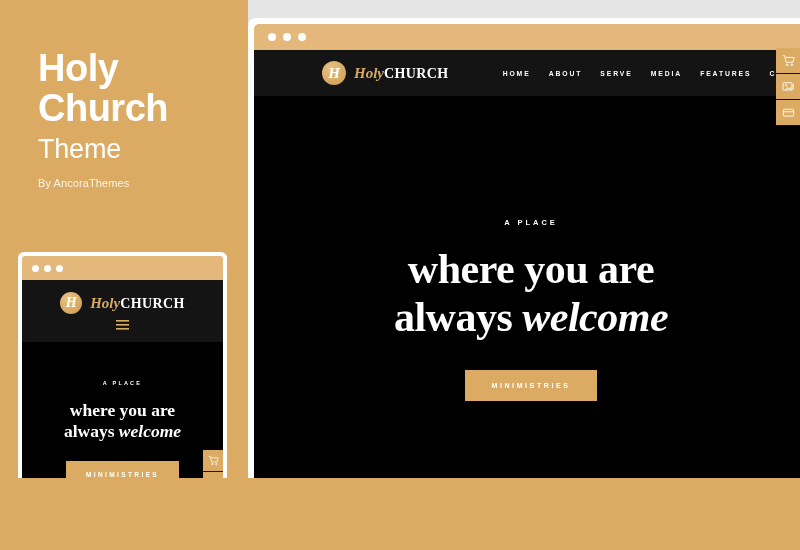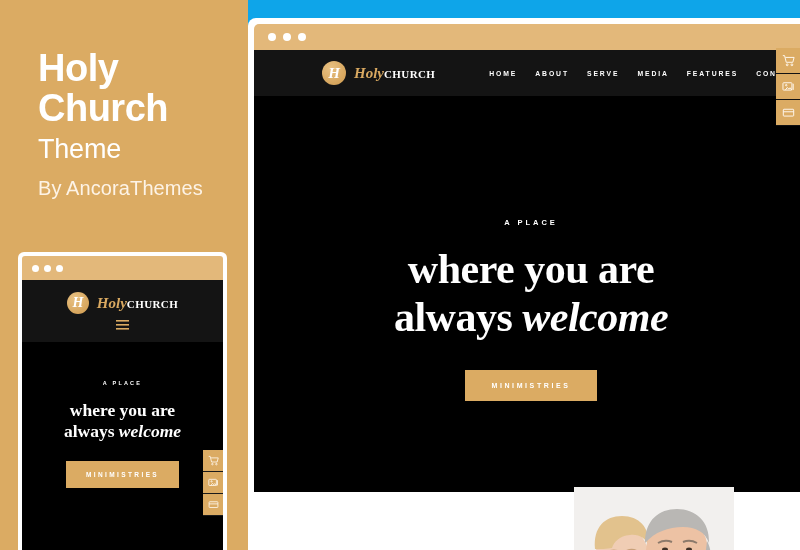"Holy Church" #stage { background: #0ea5e9 -> #e5e5e5; height: 550px -> 478px }
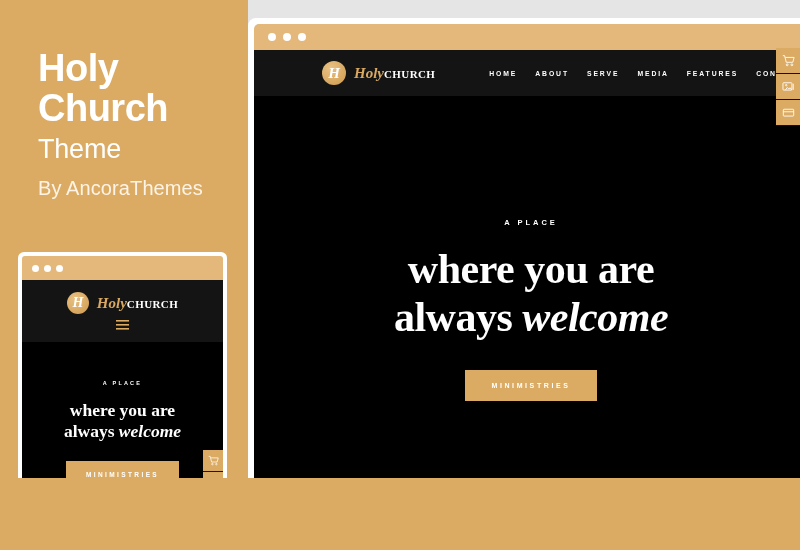"CHURCH" .logo-text .church { font-size: 11px -> 14px }
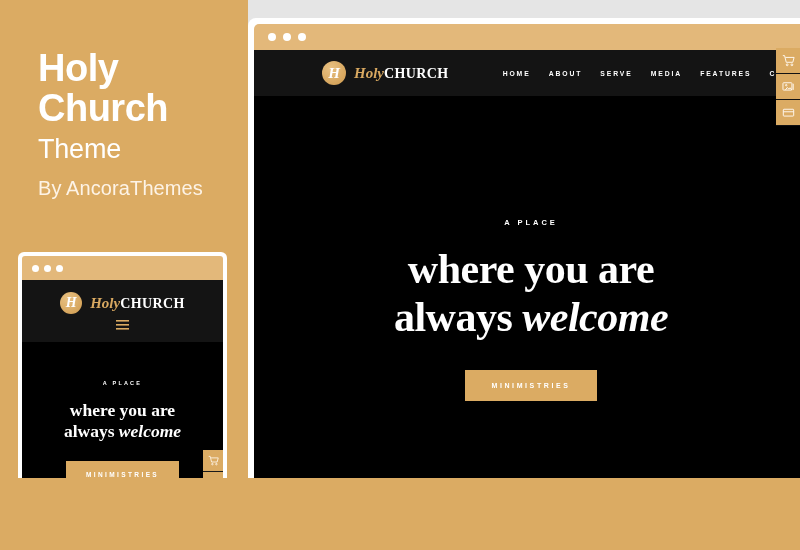"By AncoraThemes" #promo-author { font-size: 20px -> 11px }
